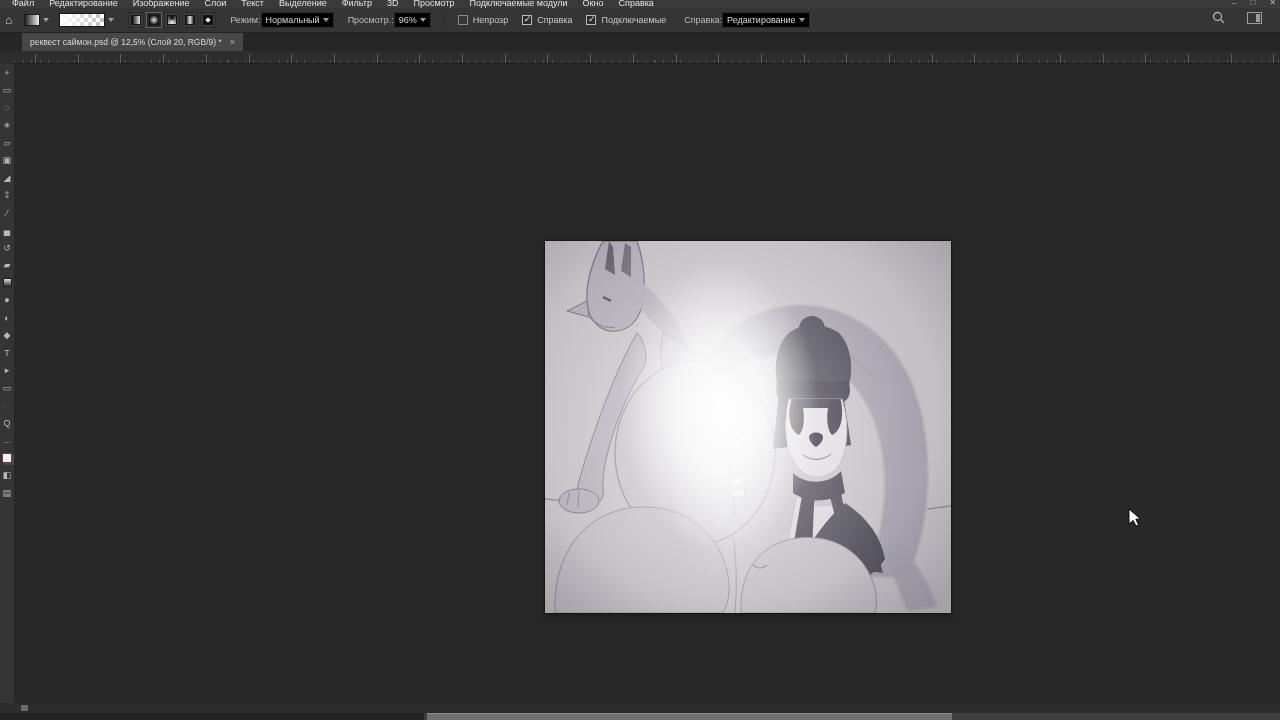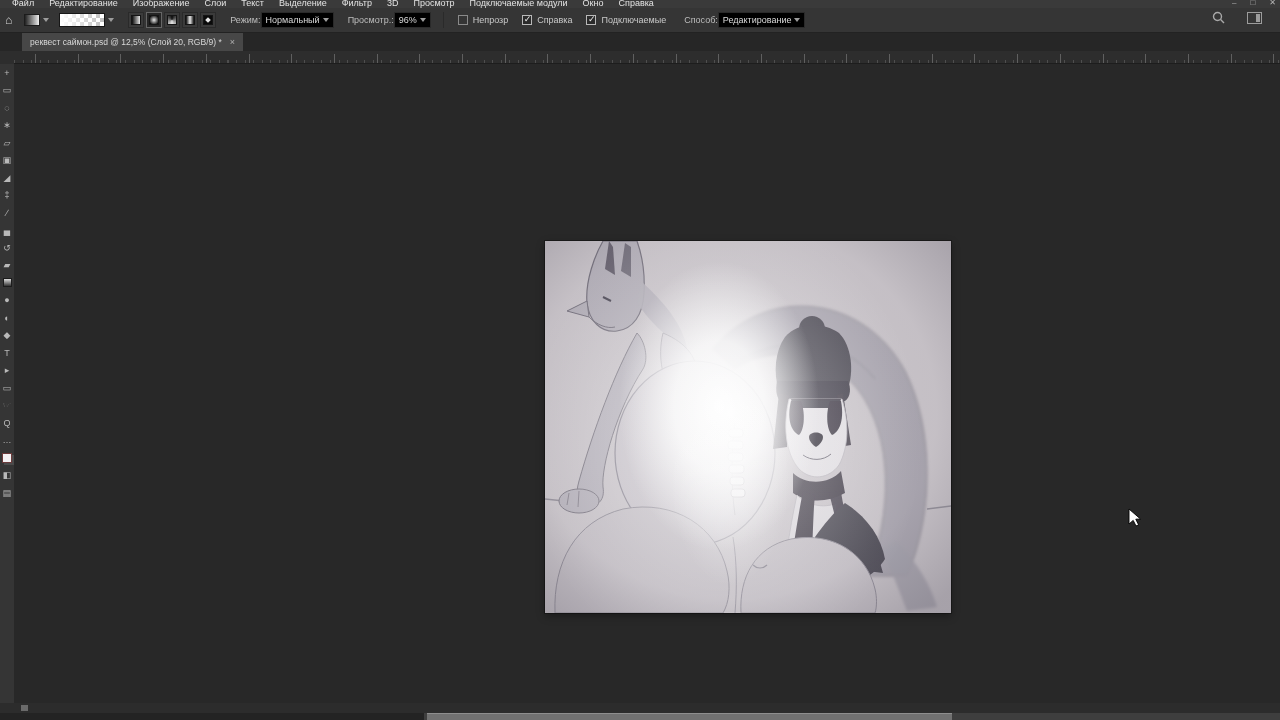"Способ:" span.ob-label { text: Способ -> Справка }
